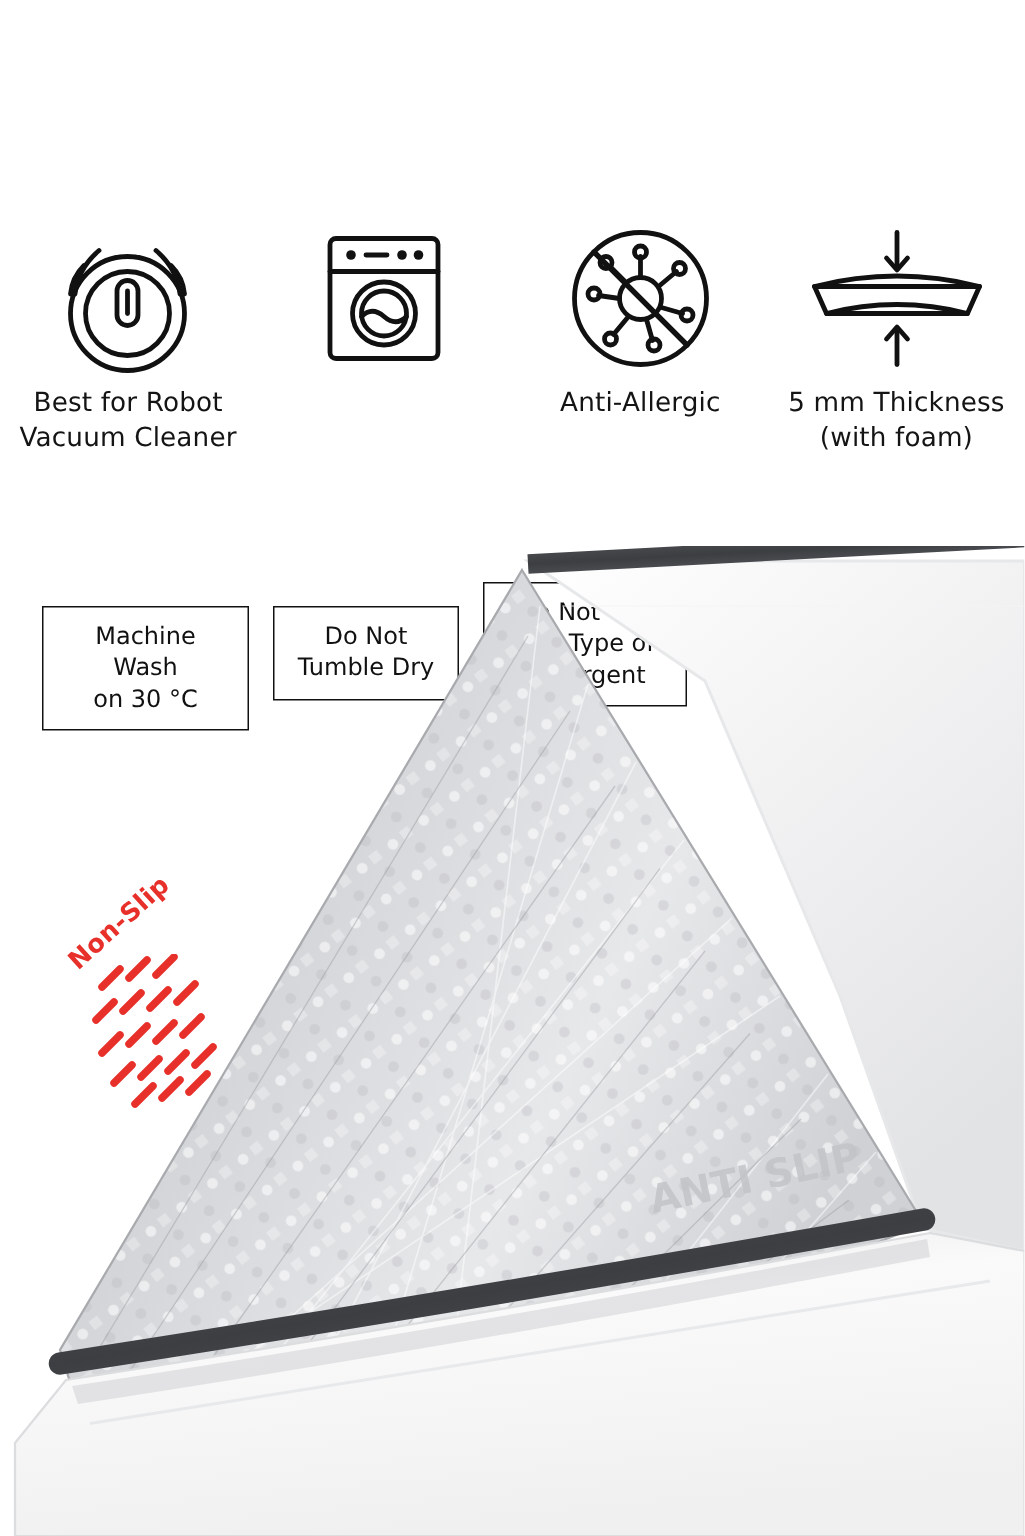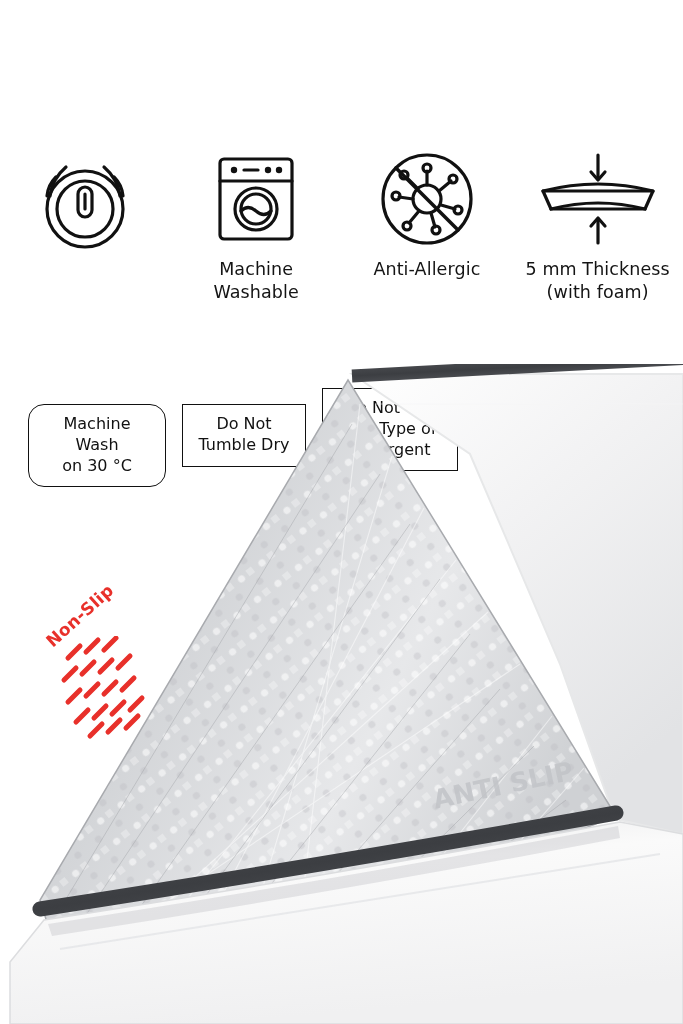"Best for Robot Vacuum Cleaner" div.caption { html: none -> <div>Best for Robot Vacuum Cleaner</div> }
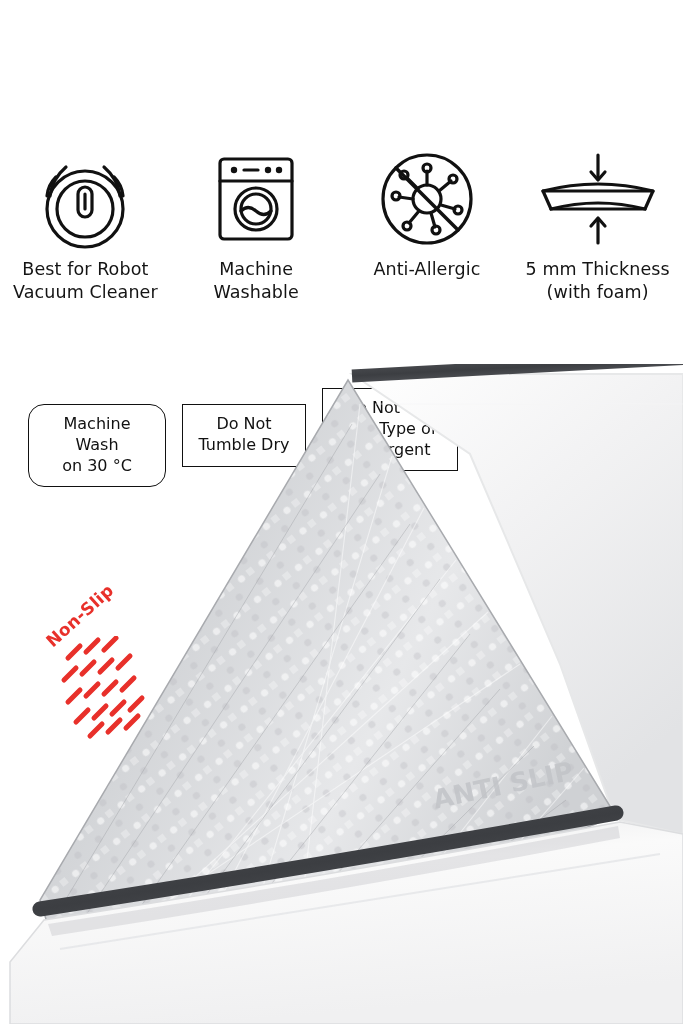"Machine Washable" div.caption { html: <div>Machine Washable</div> -> none }
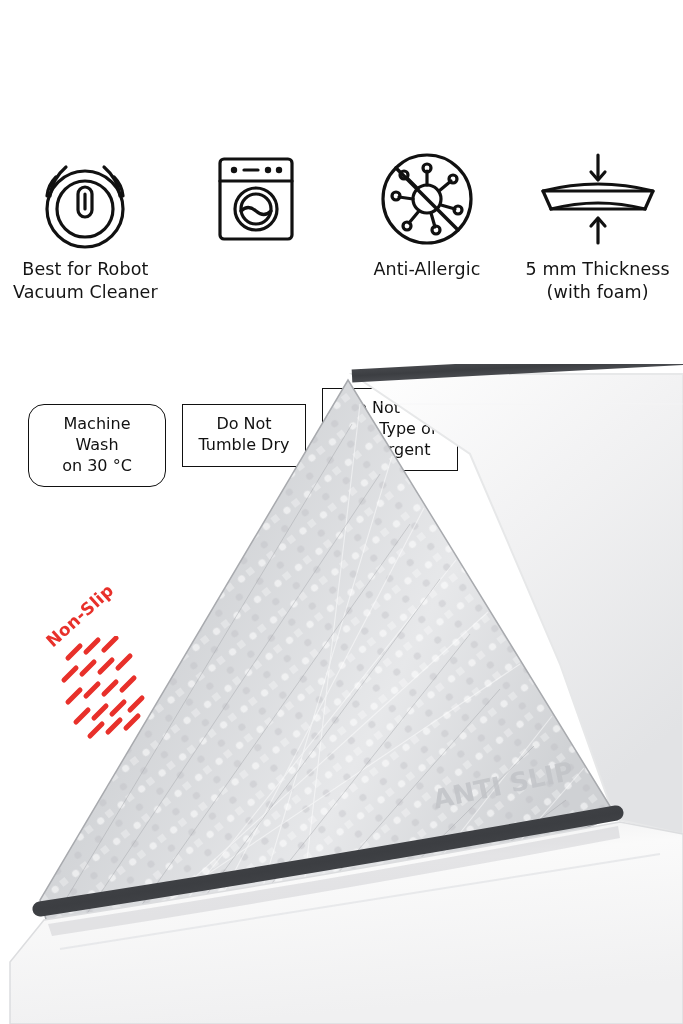"Machine Wash" .care-box.b1 { border-radius: 16px -> none }
